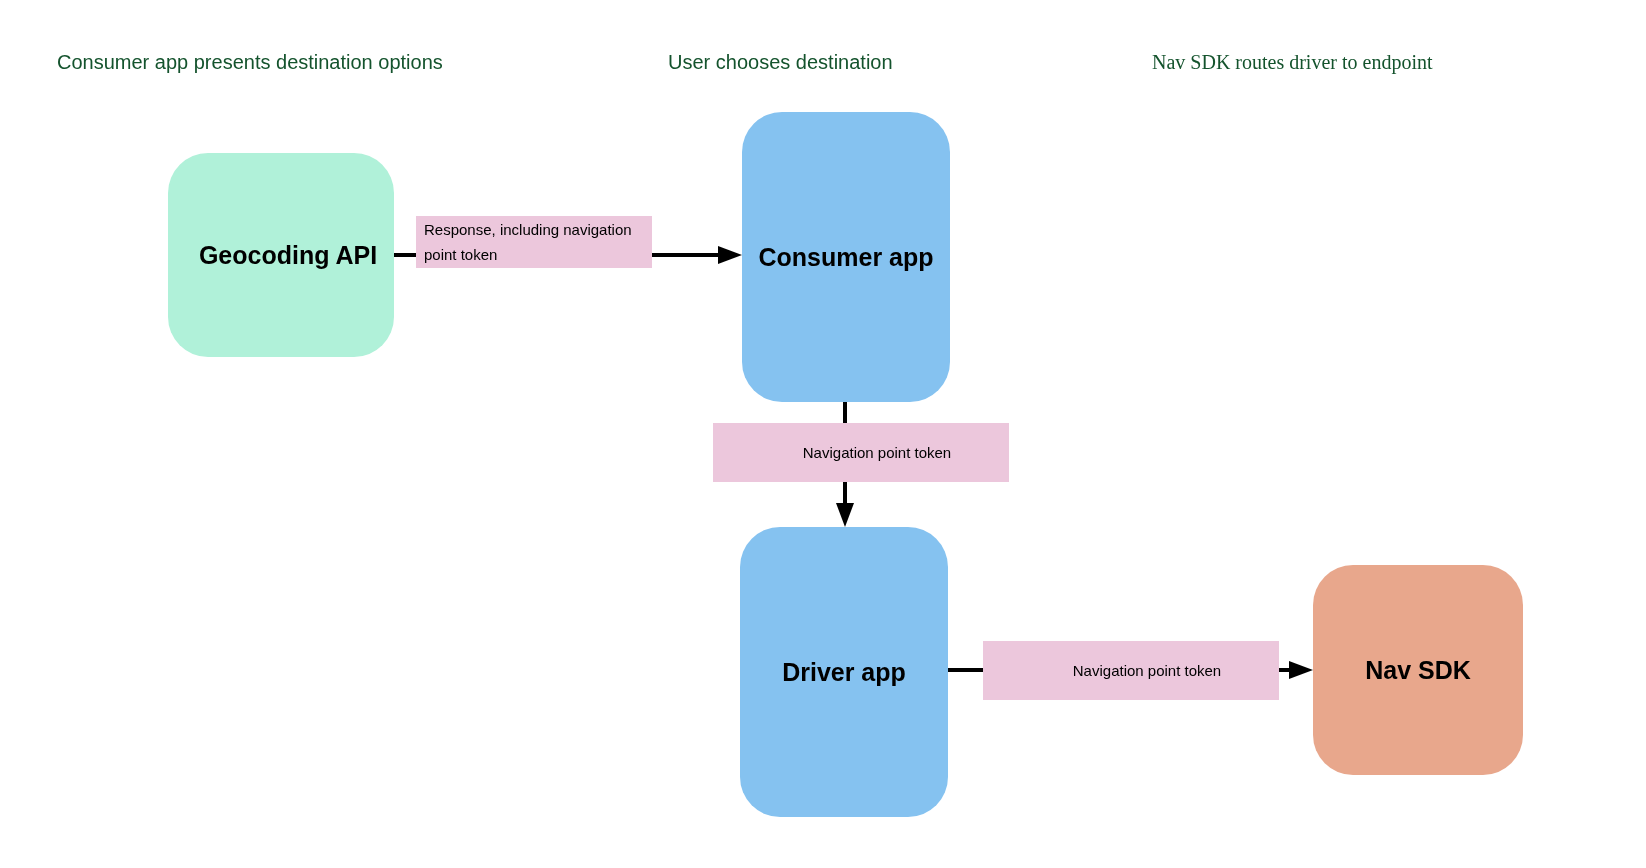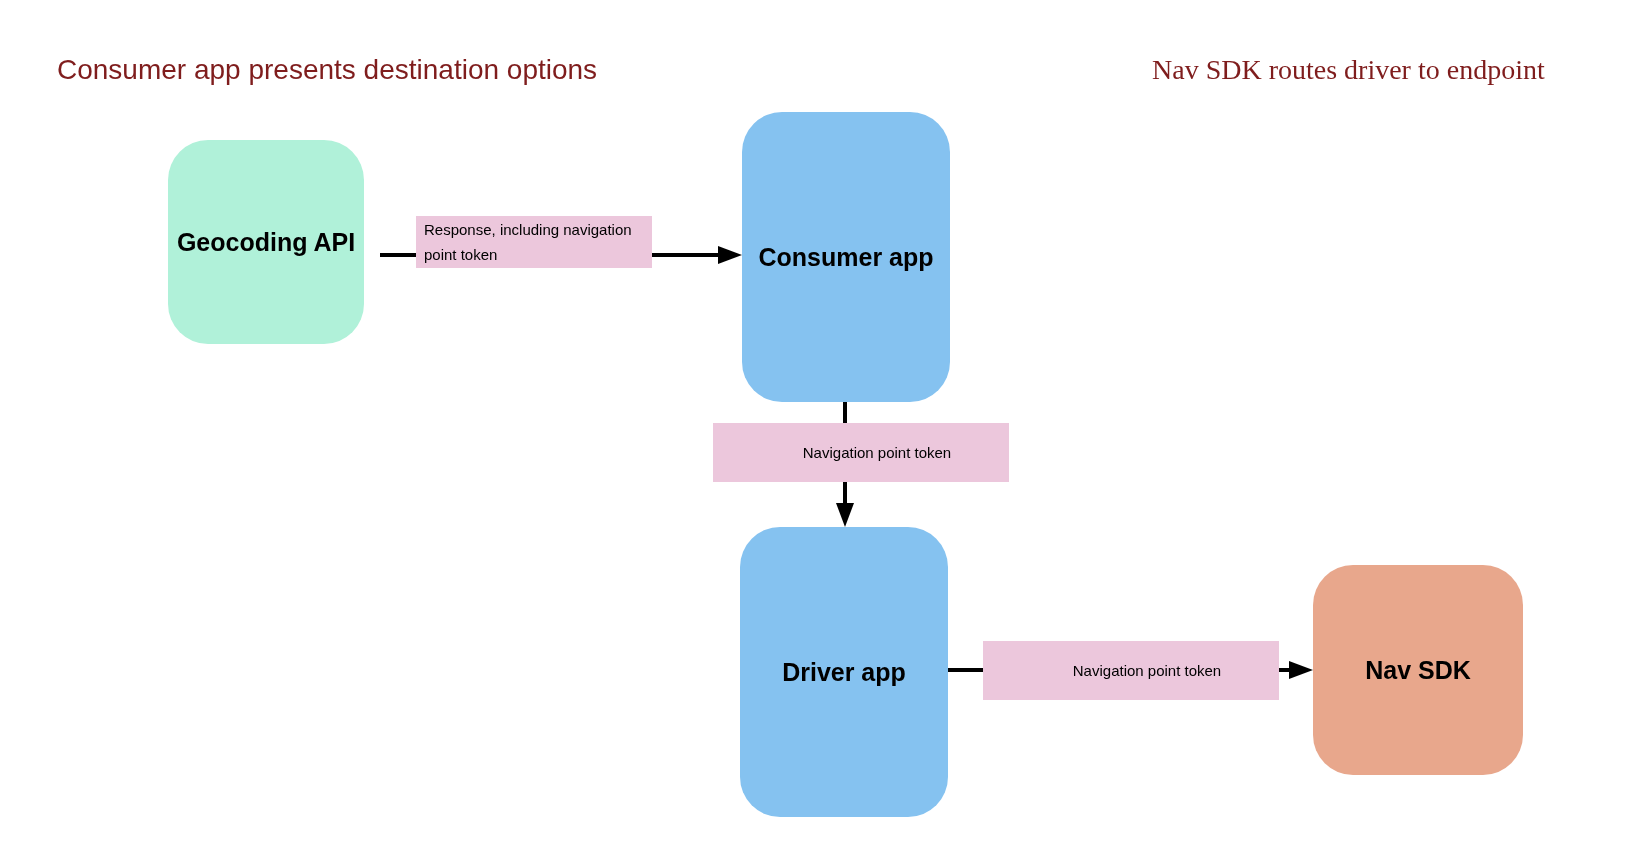"Consumer app presents destination" .col-header { color: #7f1d1d -> #14532d; font-size: 28px -> 20px; top: 56px -> 48px }
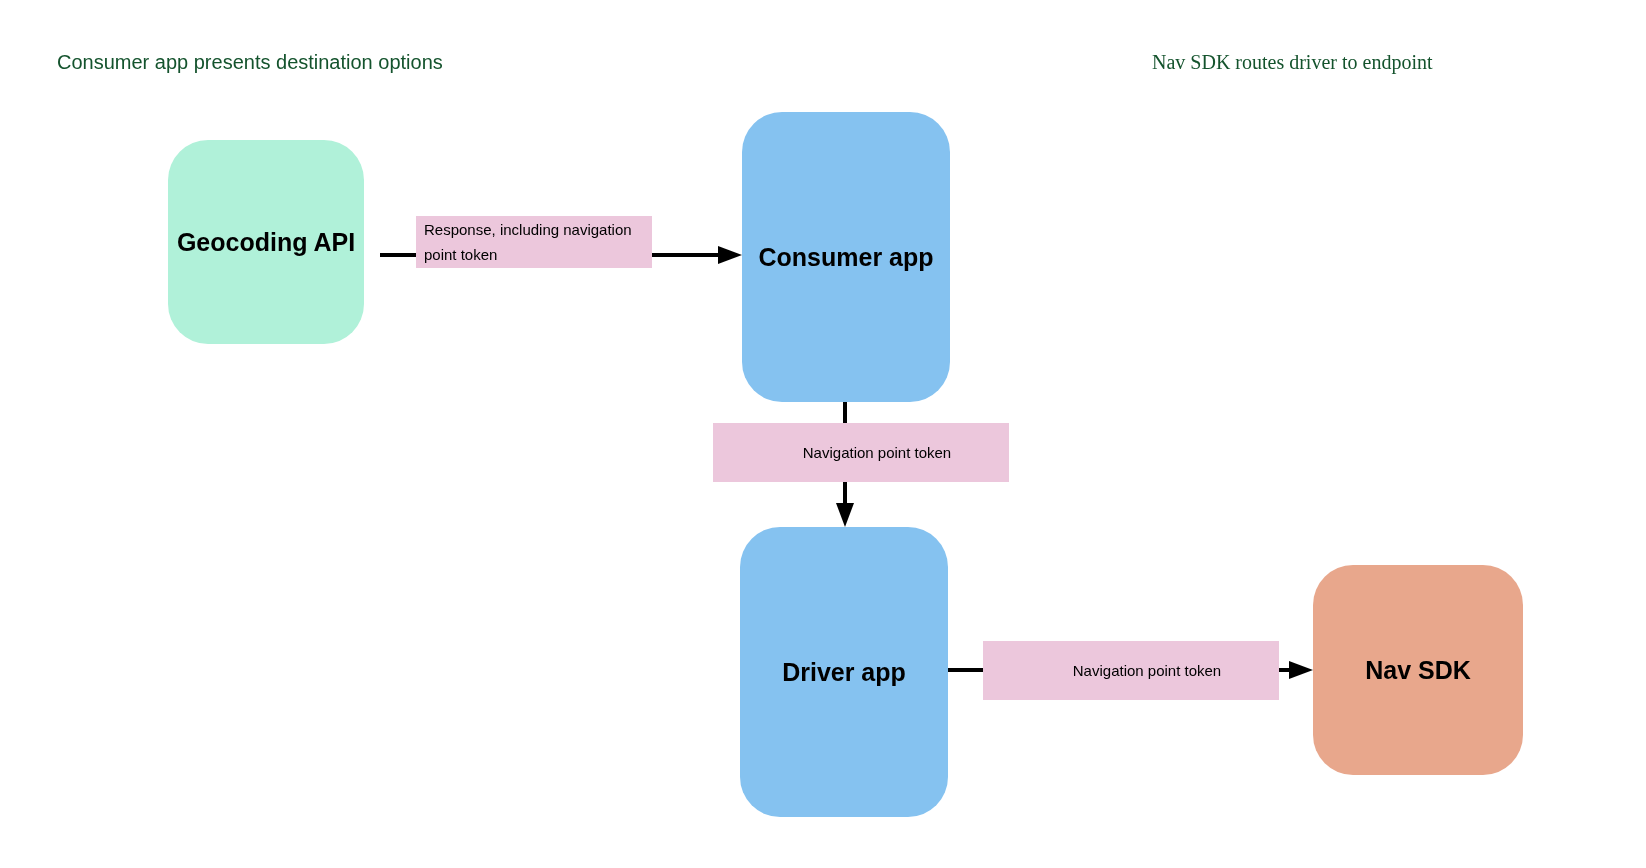"User chooses destination" div.col-header { html: none -> <div>User chooses destination</div> }
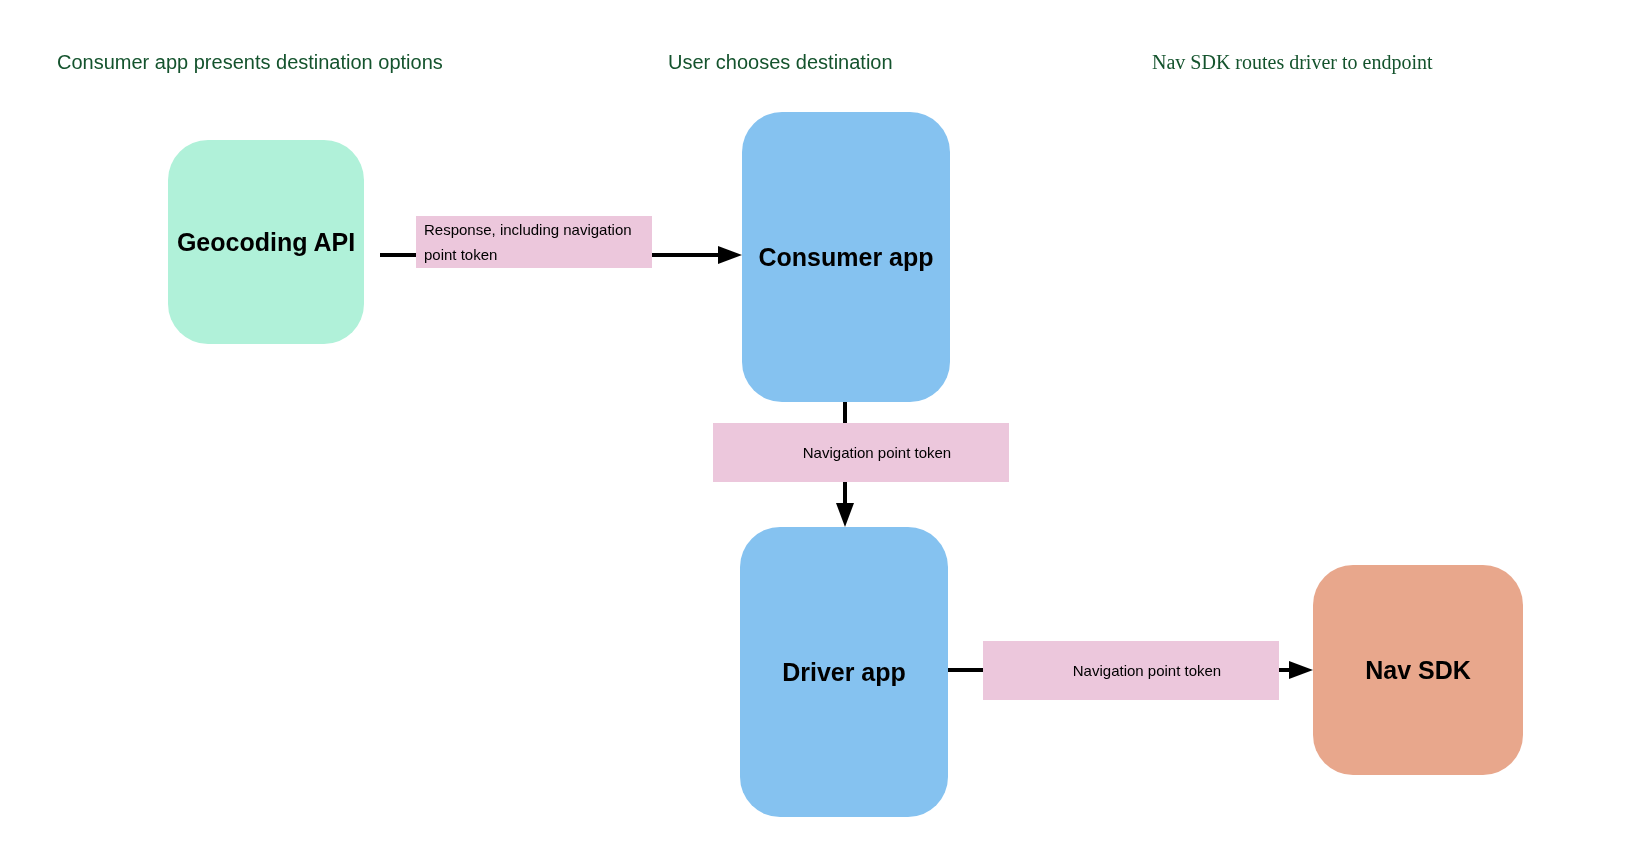"Geocoding API" #node-geocoding { padding-left: none -> 14px; top: 140px -> 153px; width: 196px -> 212px }
